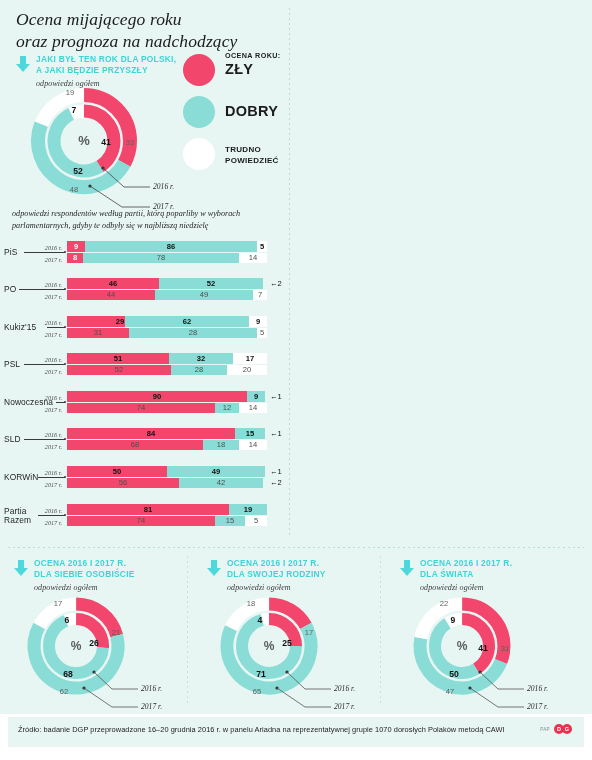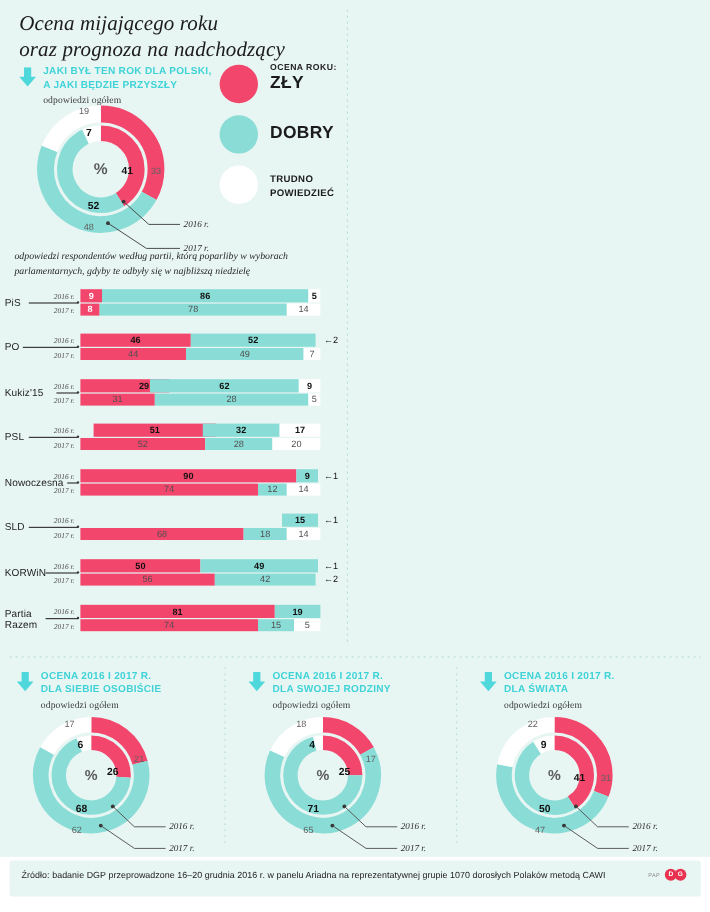"odpowiedzi ogółem" .sec-sub { font-style: none -> italic }
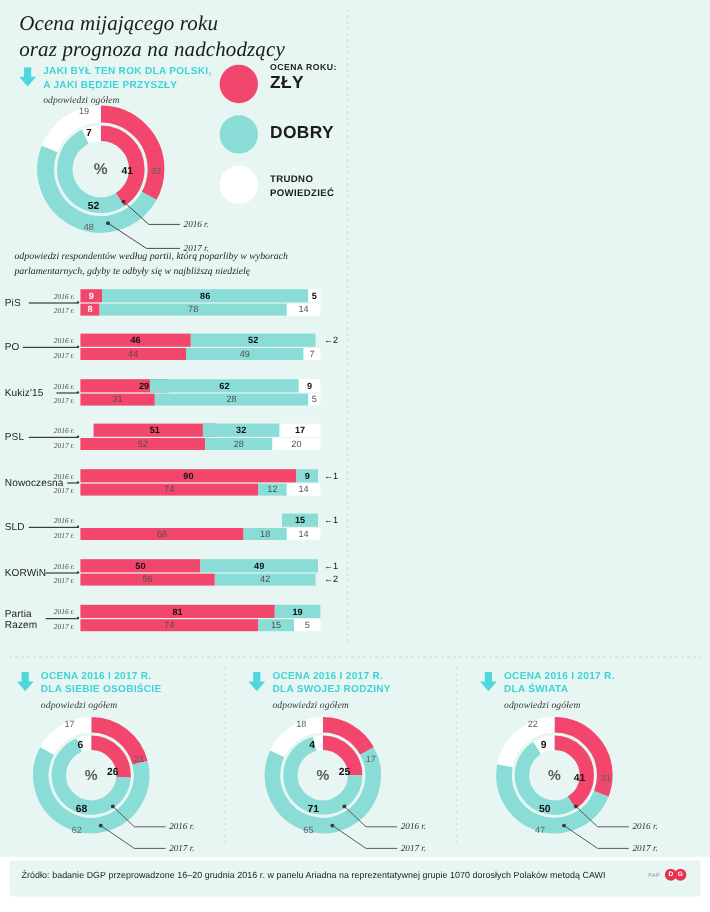"51" div.seg { margin-left: 11px -> none }
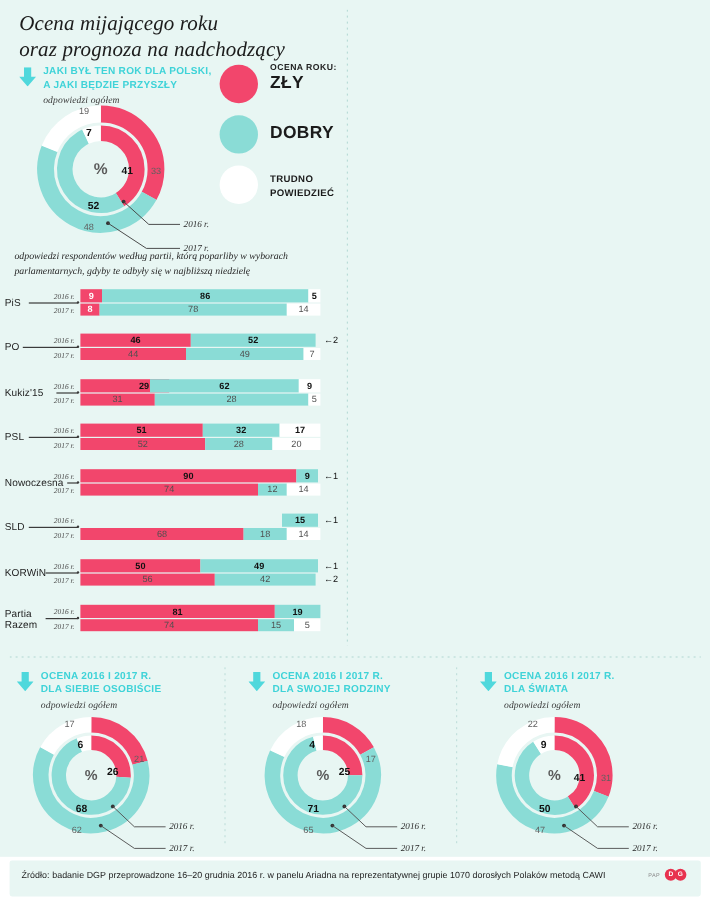"84" div.seg { html: none -> <div> <div>84</div> </div> }
